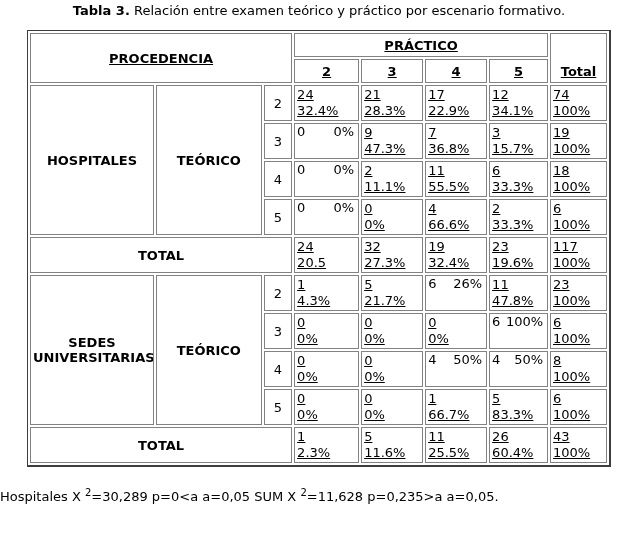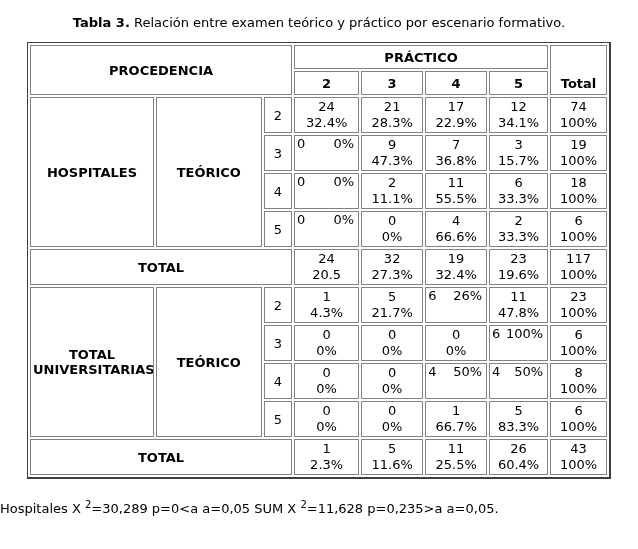"Tabla 3. Relación entre examen" .title { margin-top: 13px -> 1px }
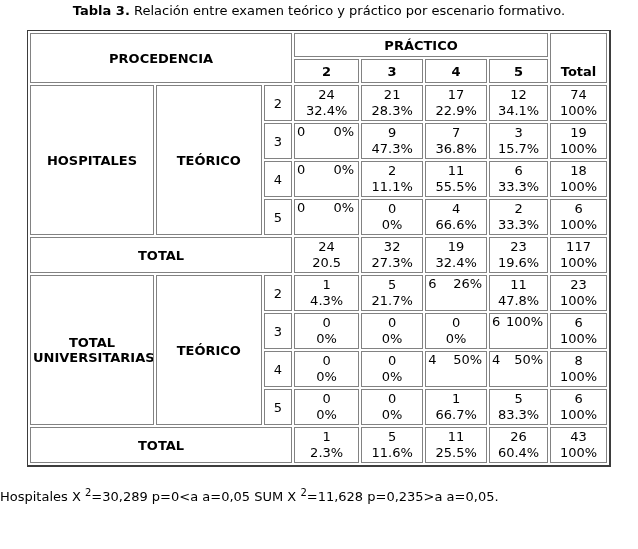"PRÁCTICO" tr.hrow td { text-decoration: none -> underline }
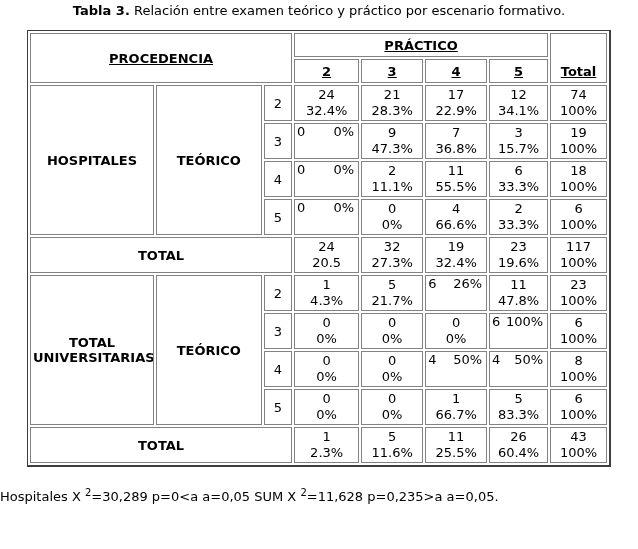"24" td.c { text-align: center -> left; text-decoration: none -> underline }
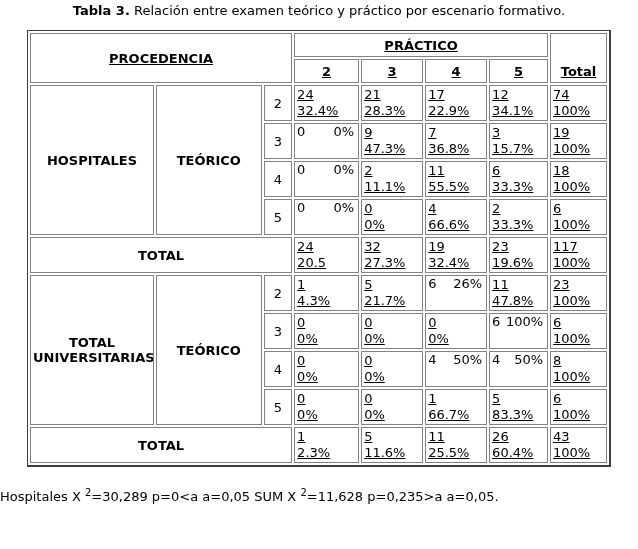"TOTAL UNIVERSITARIAS" td.hdr { text: TOTAL -> SEDES }
